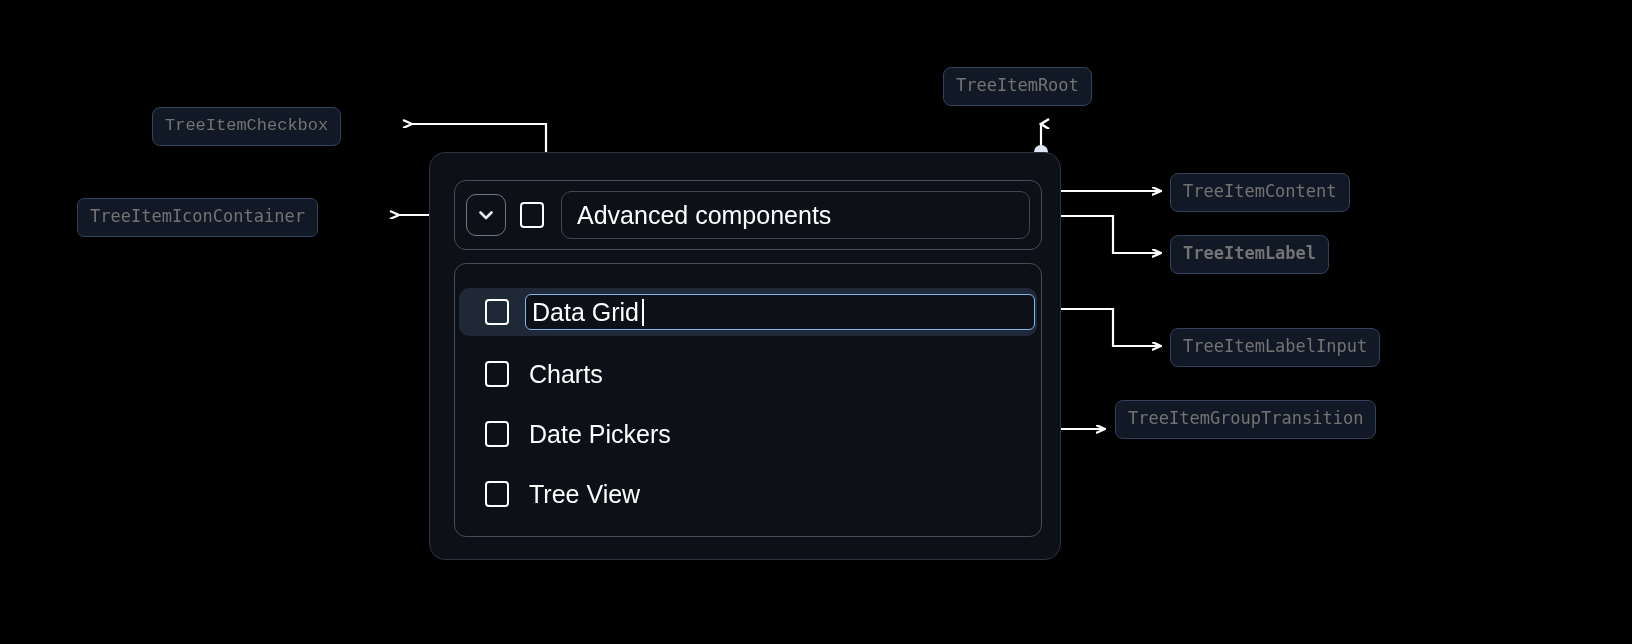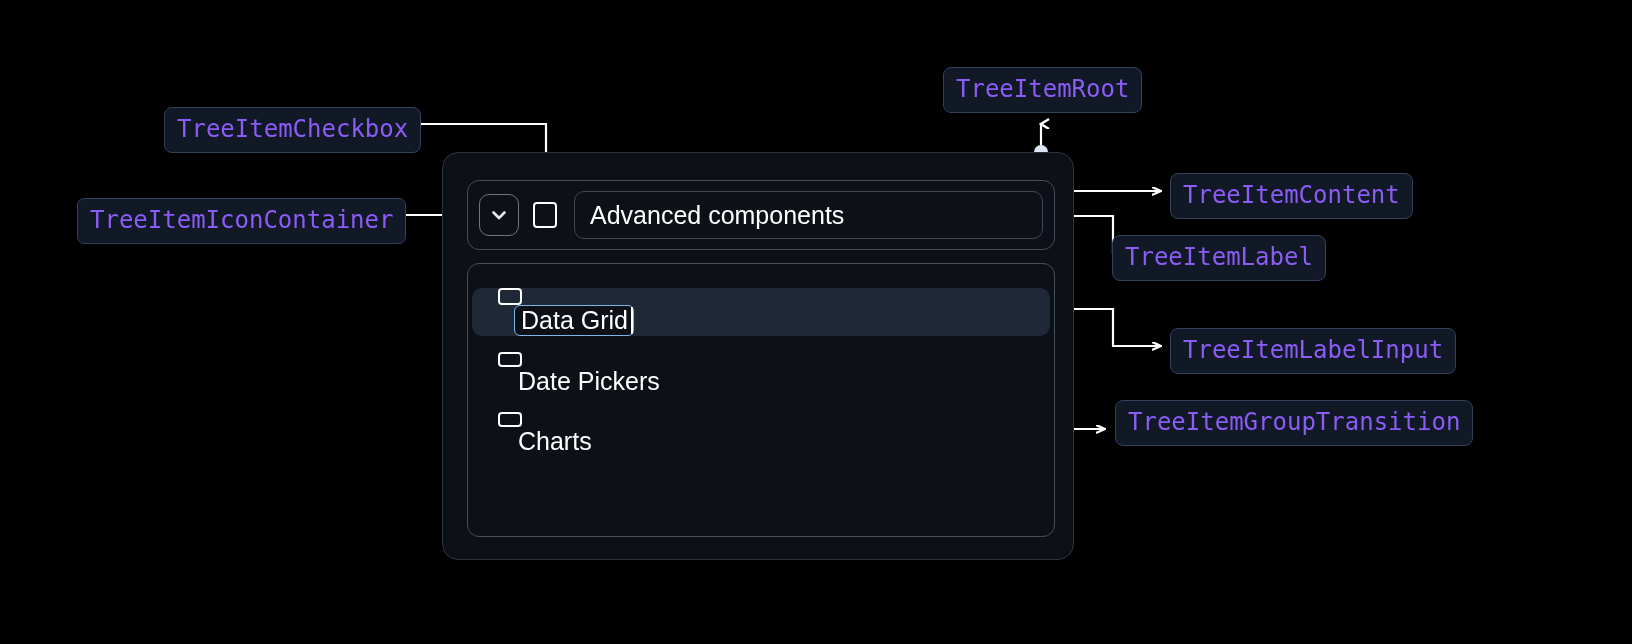"TreeItemRoot" .badge { color: #8b5cf6 -> #737373; font-size: 24px -> 17px }
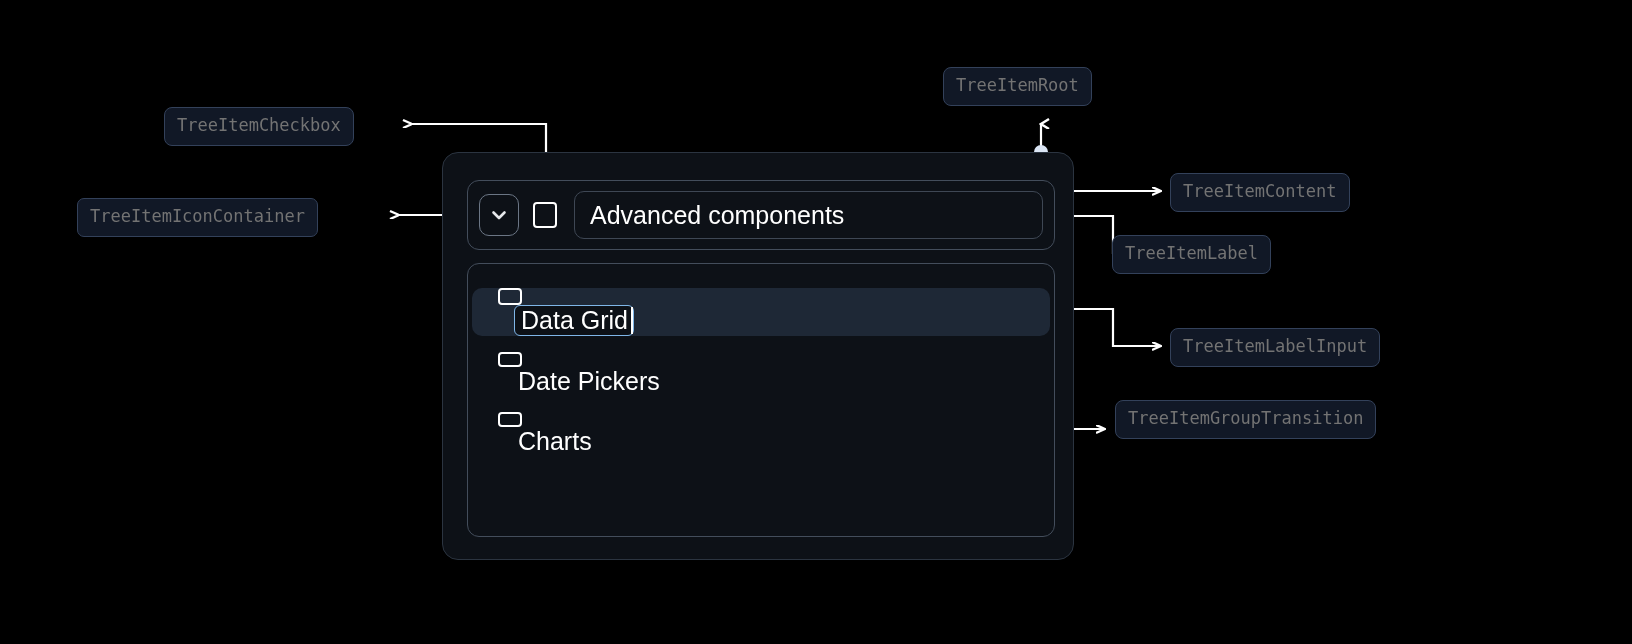"TreeItemCheckbox" div.badge { font-family: none -> Liberation Mono, monospace; left: 164px -> 152px }
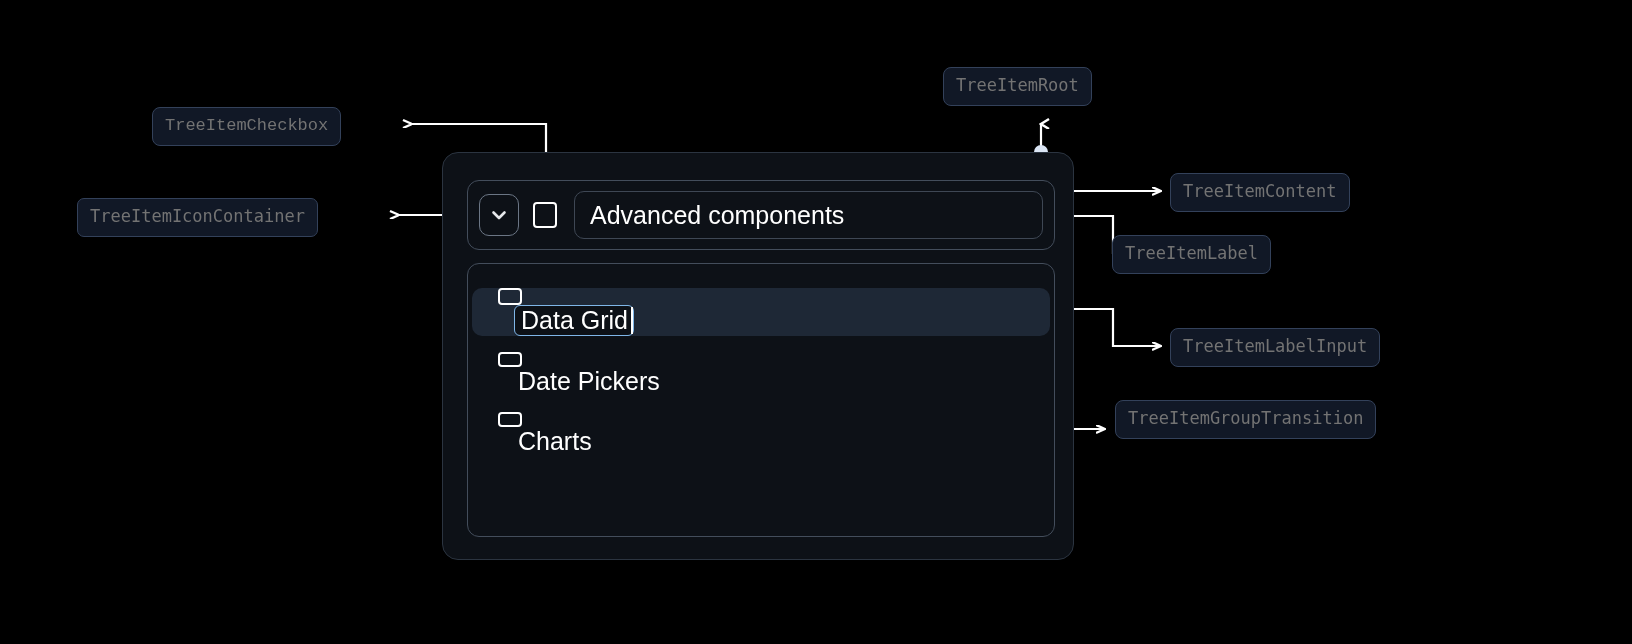"Advanced components" .root-box { left: 442px -> 429px }
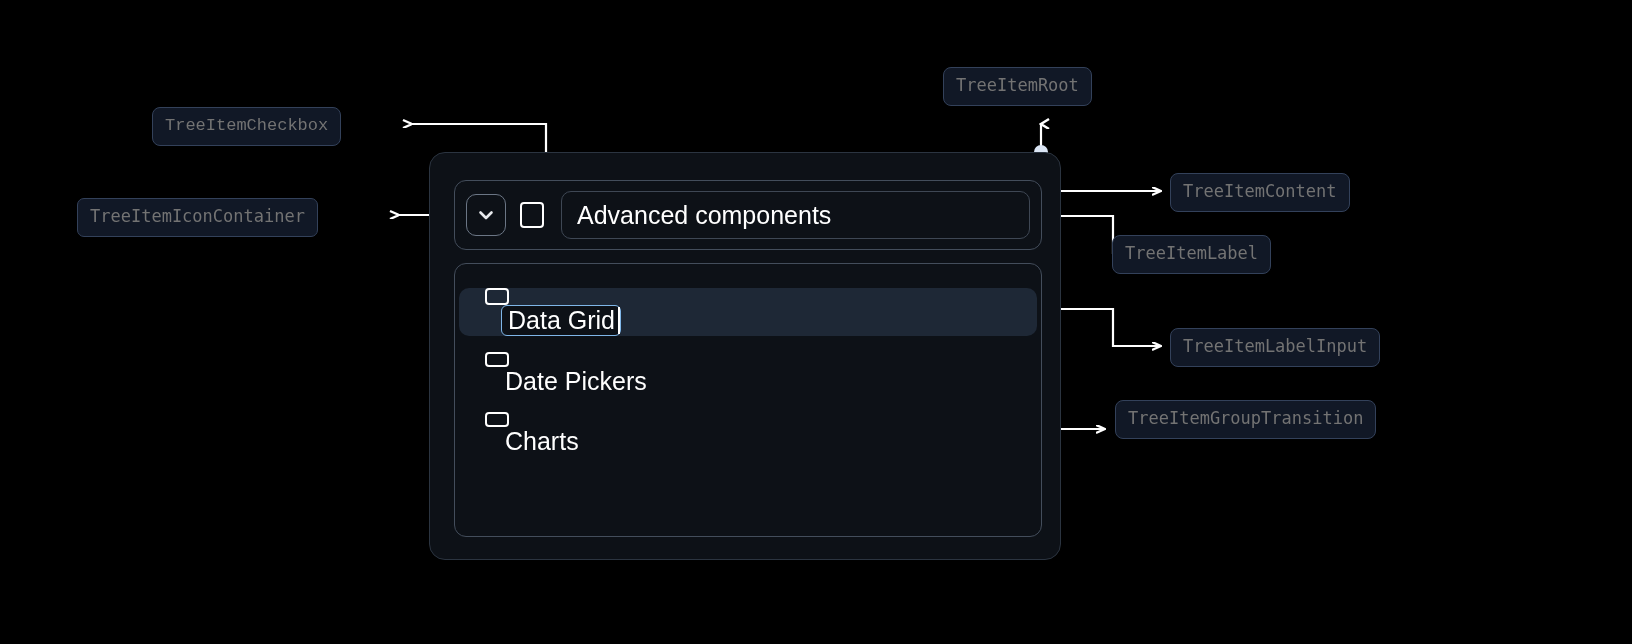"TreeItemLabel" div.badge { font-weight: none -> bold; left: 1112px -> 1170px }
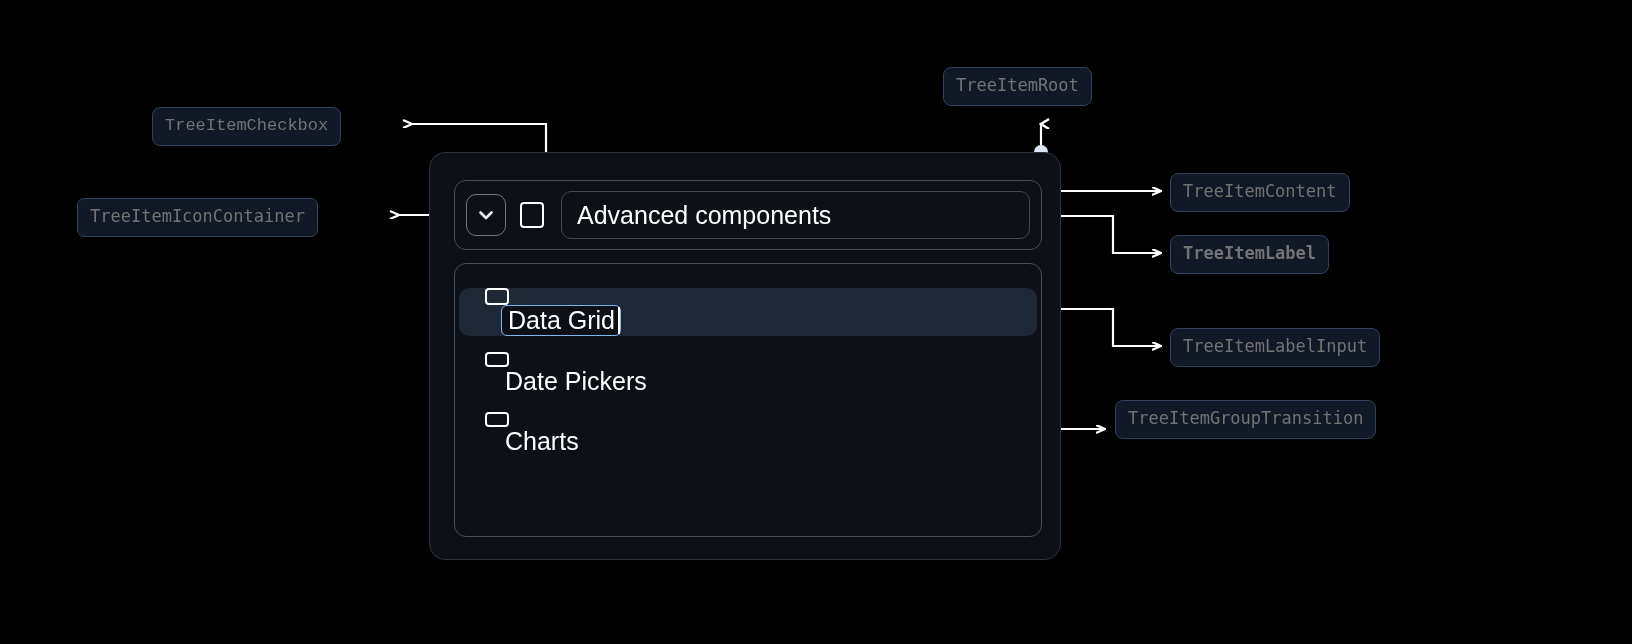"Data Grid" .row { align-items: flex-start -> center; flex-direction: column -> none }
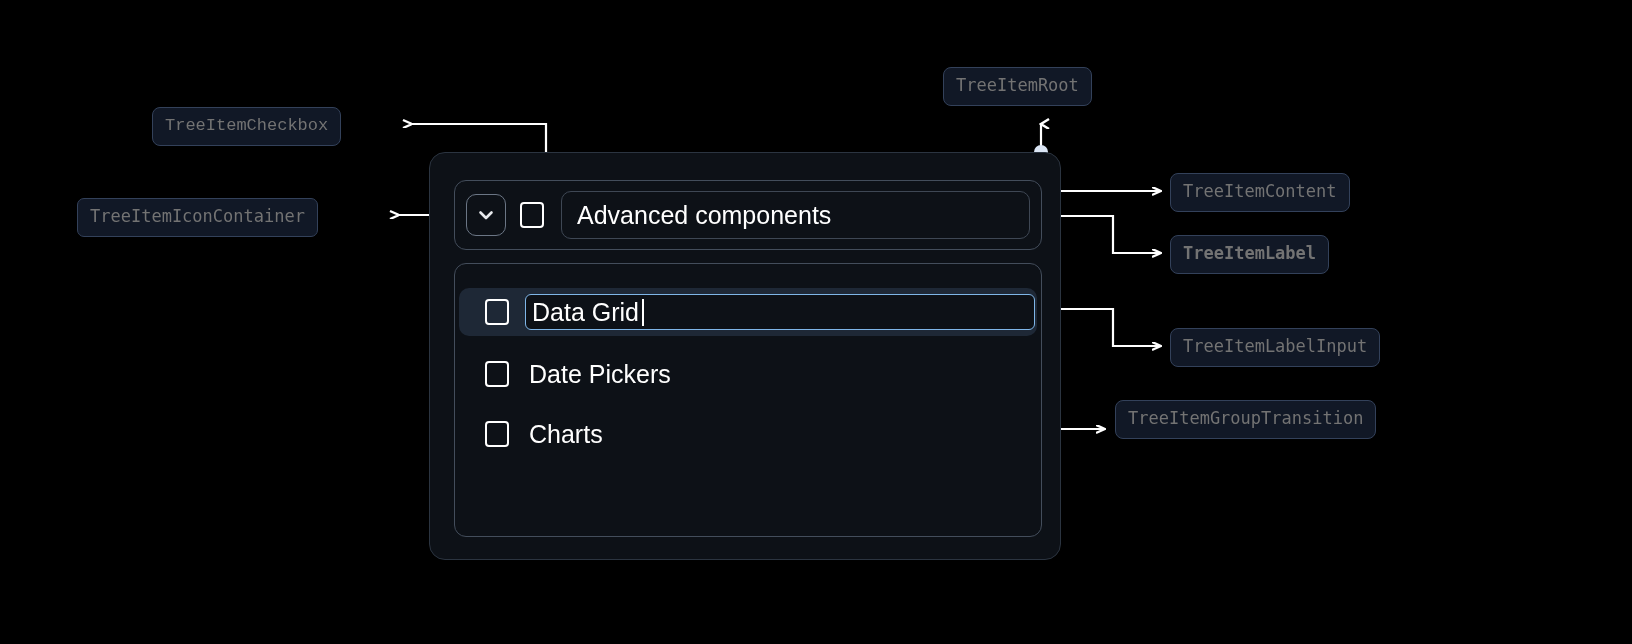"Date Pickers" div.row { order: before "Charts" -> after "Charts" }
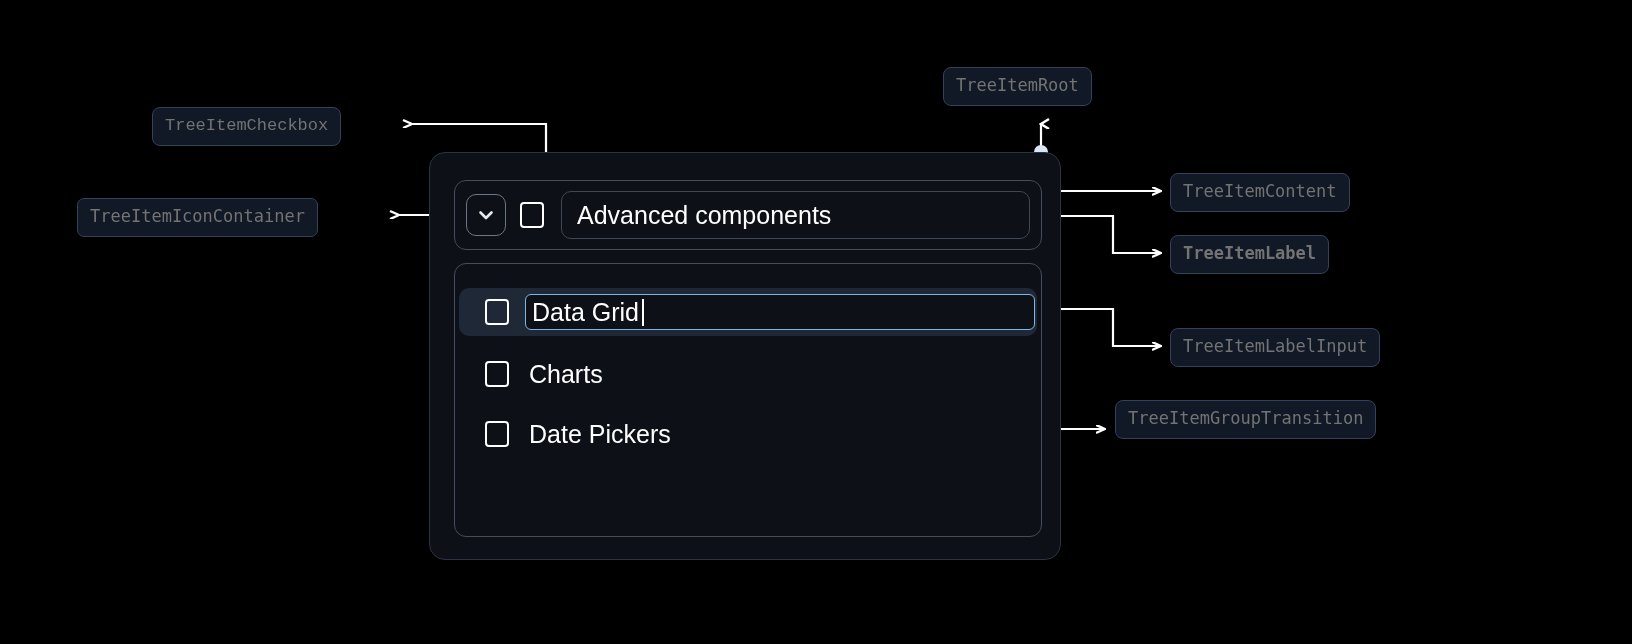"Tree View" div.row { html: none -> <div> <span></span> <span>Tree View</span> </div> }
